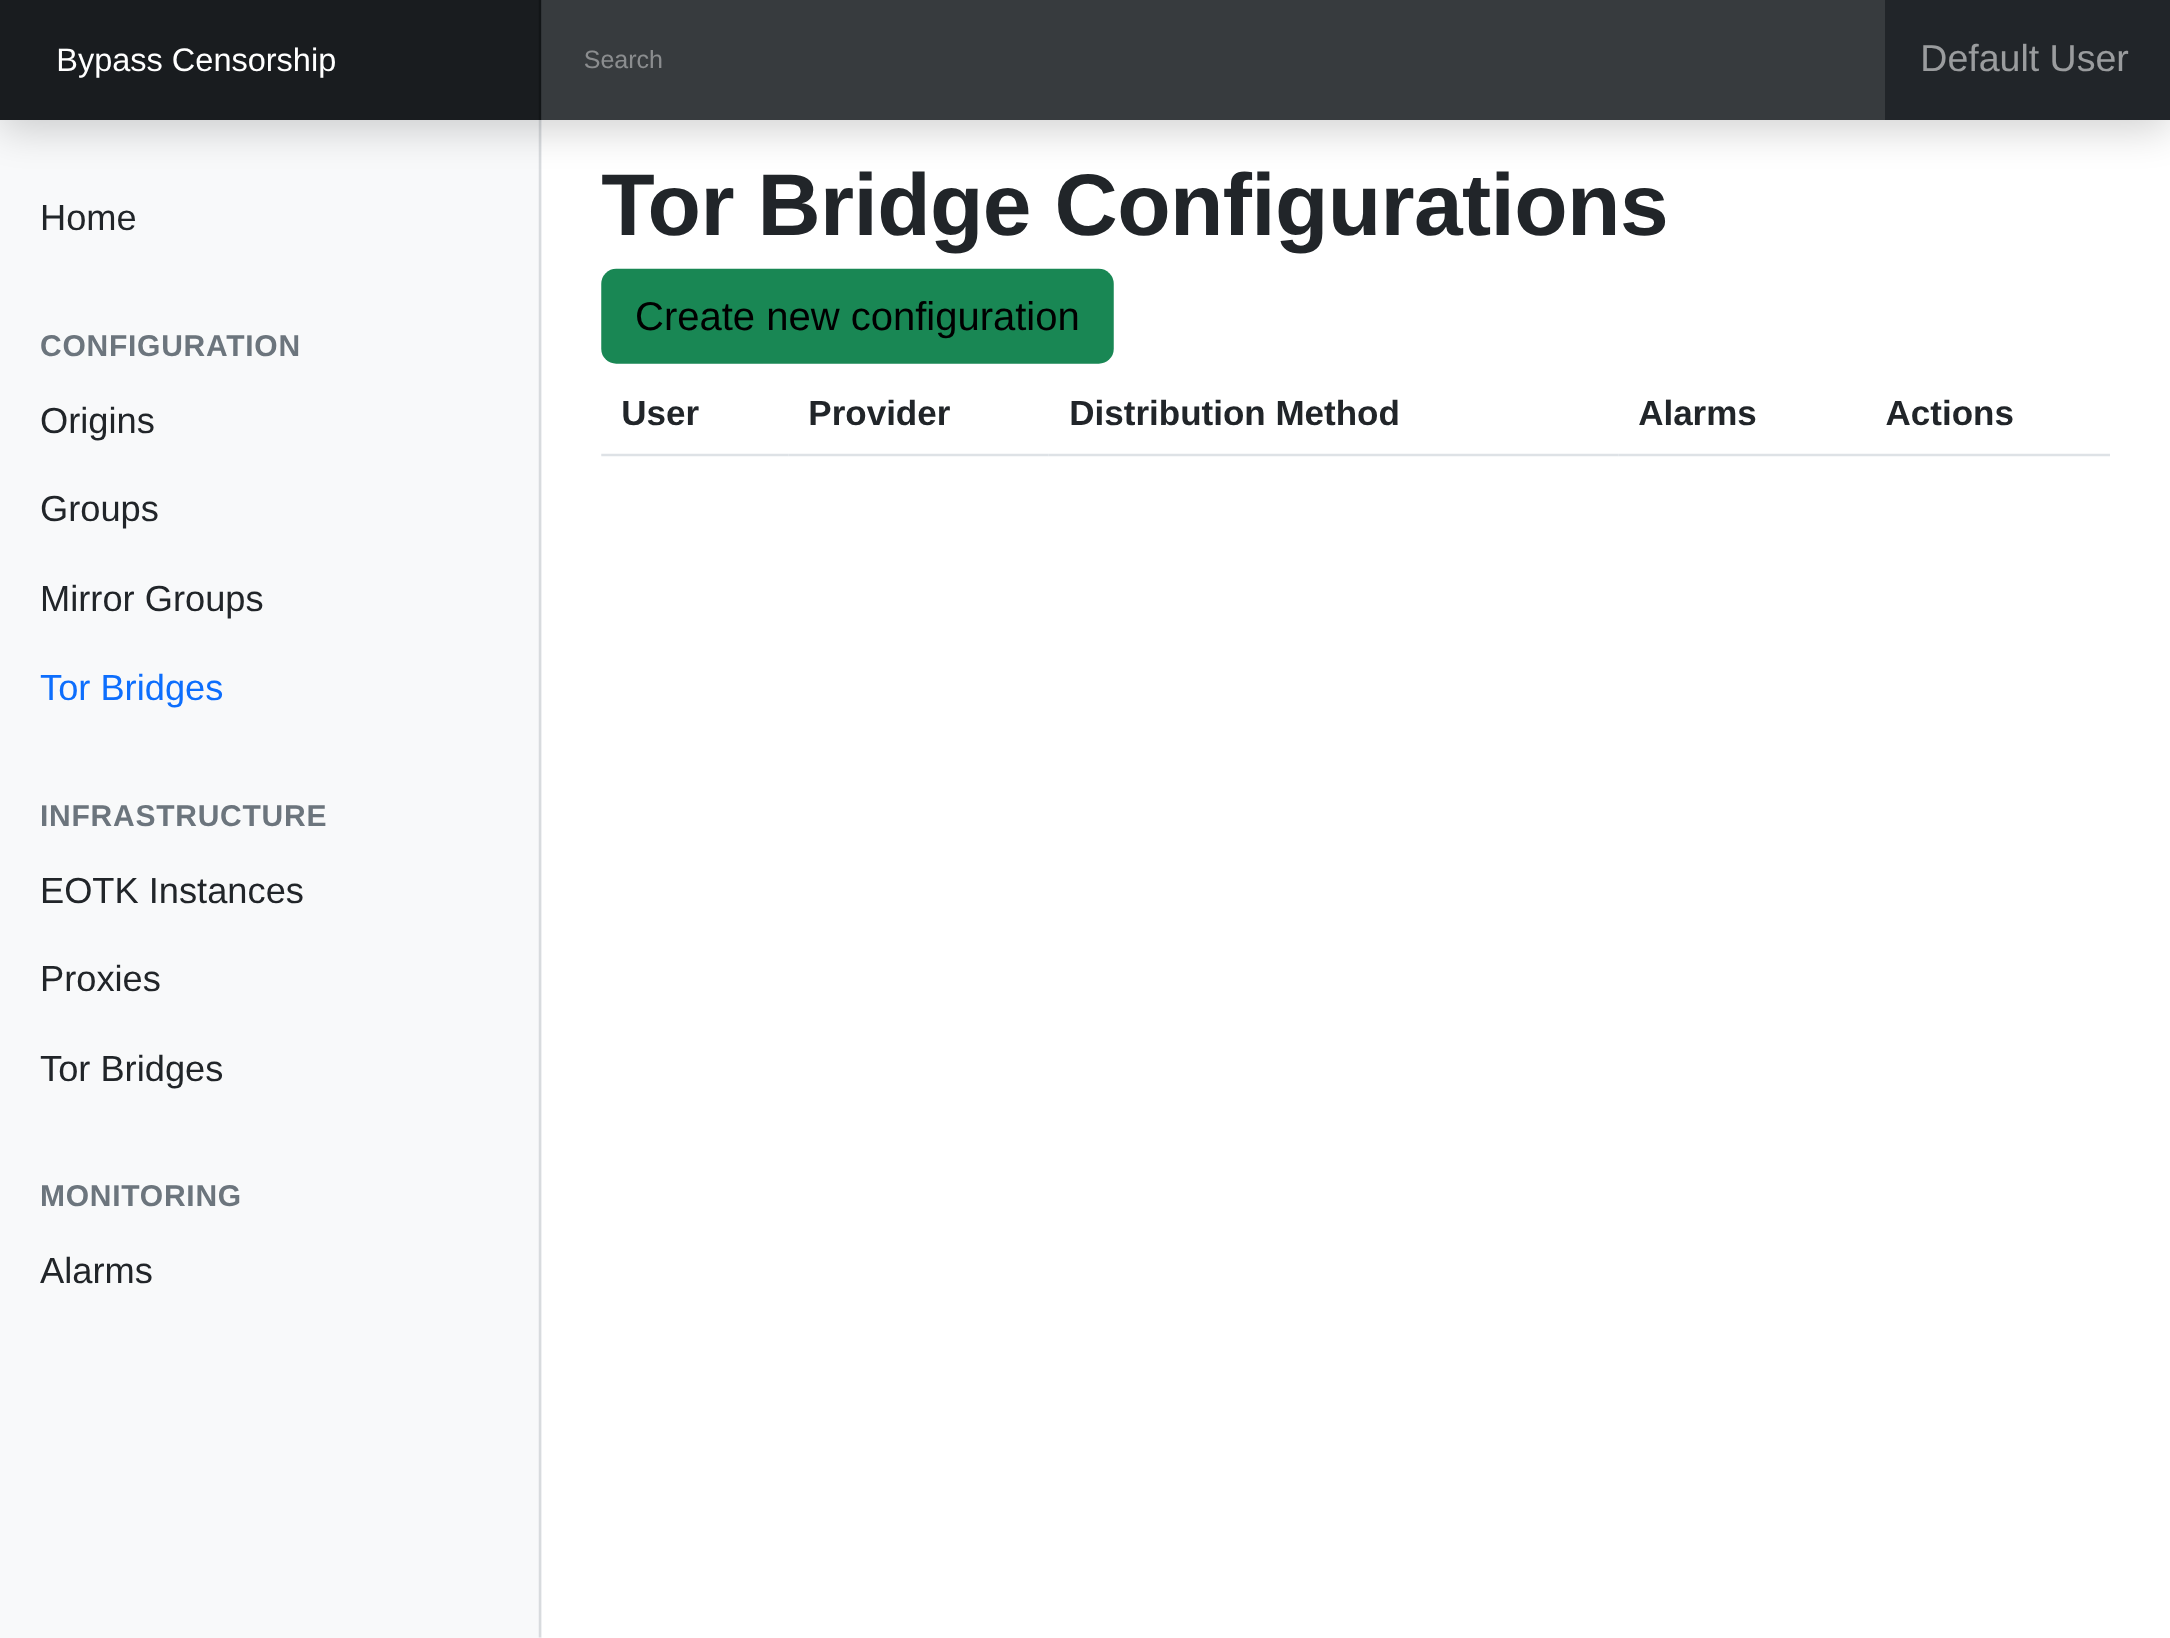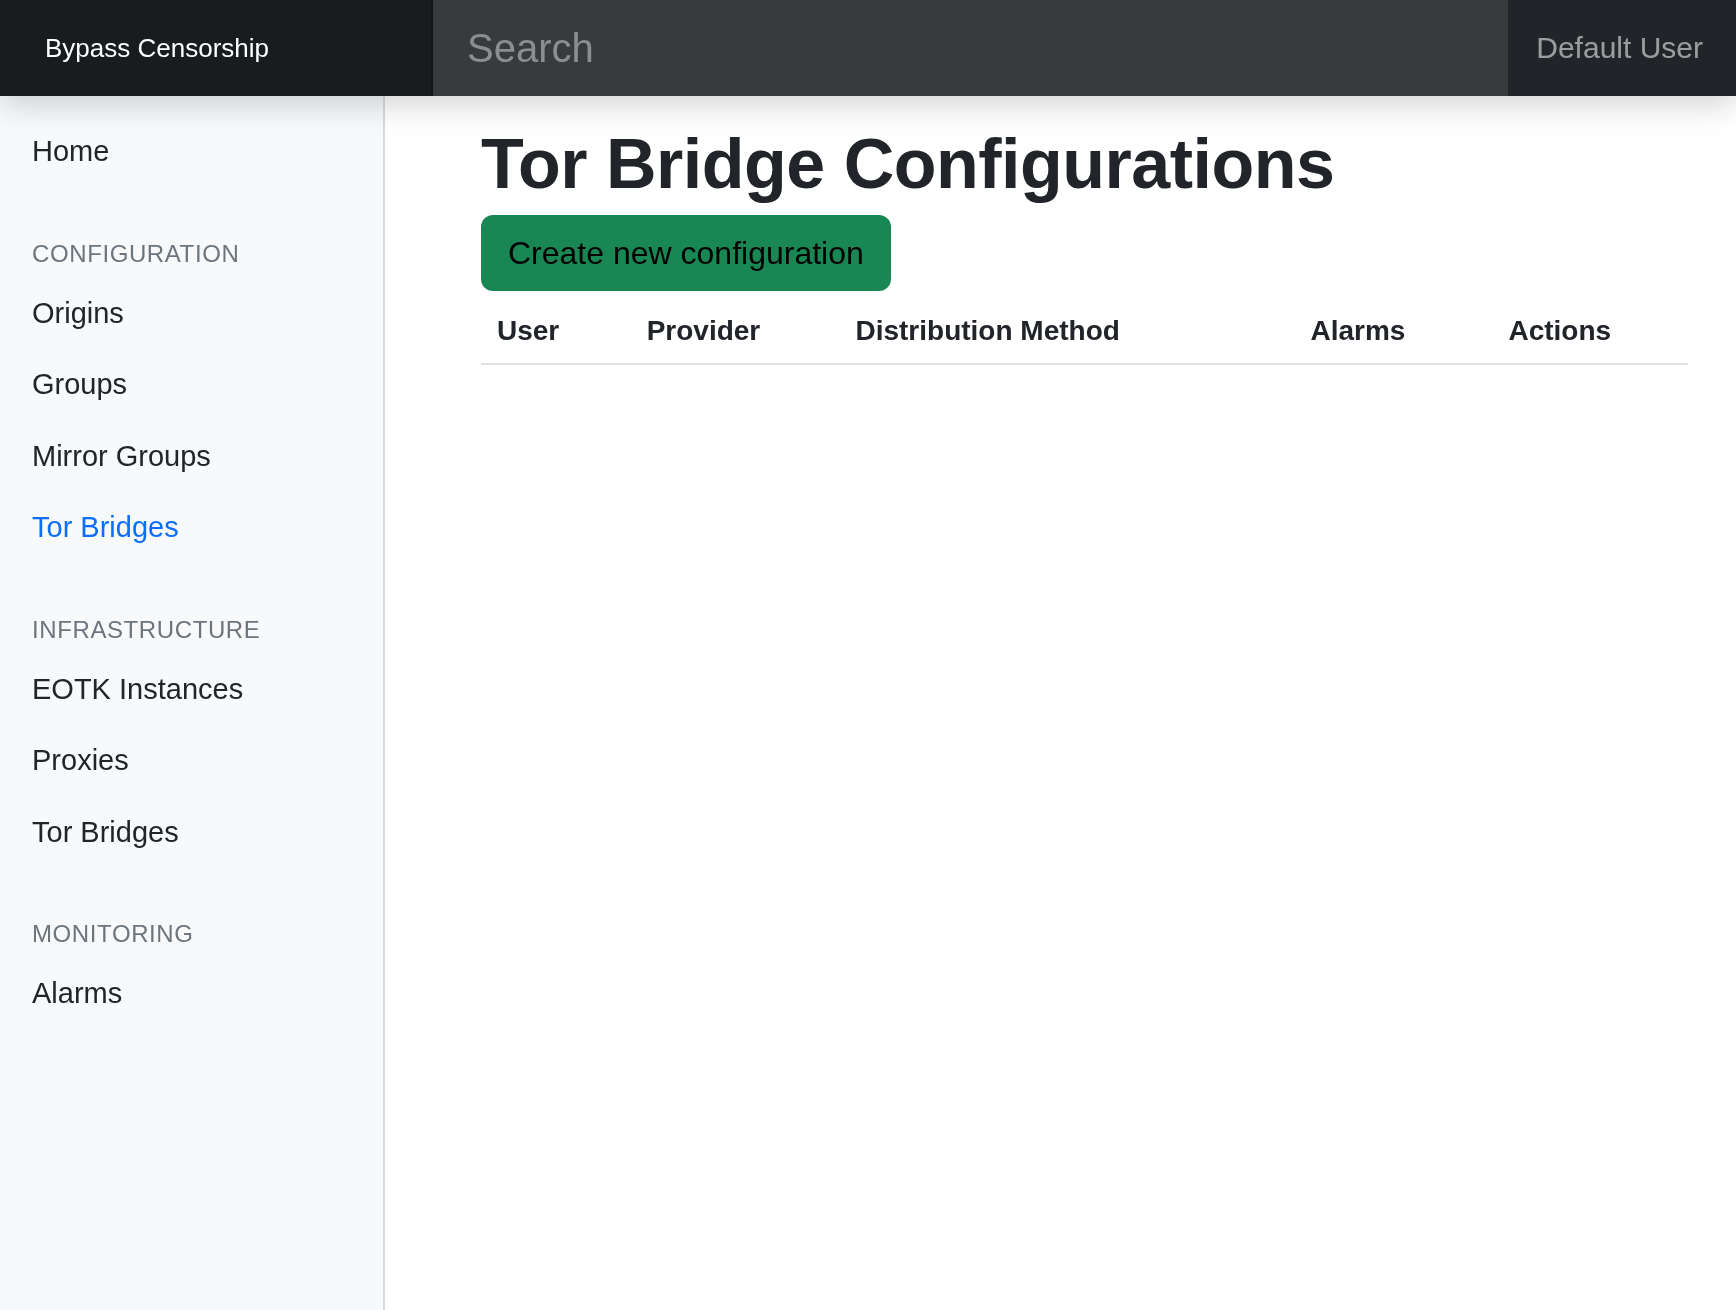"Search" .search { font-size: 40px -> 20px }
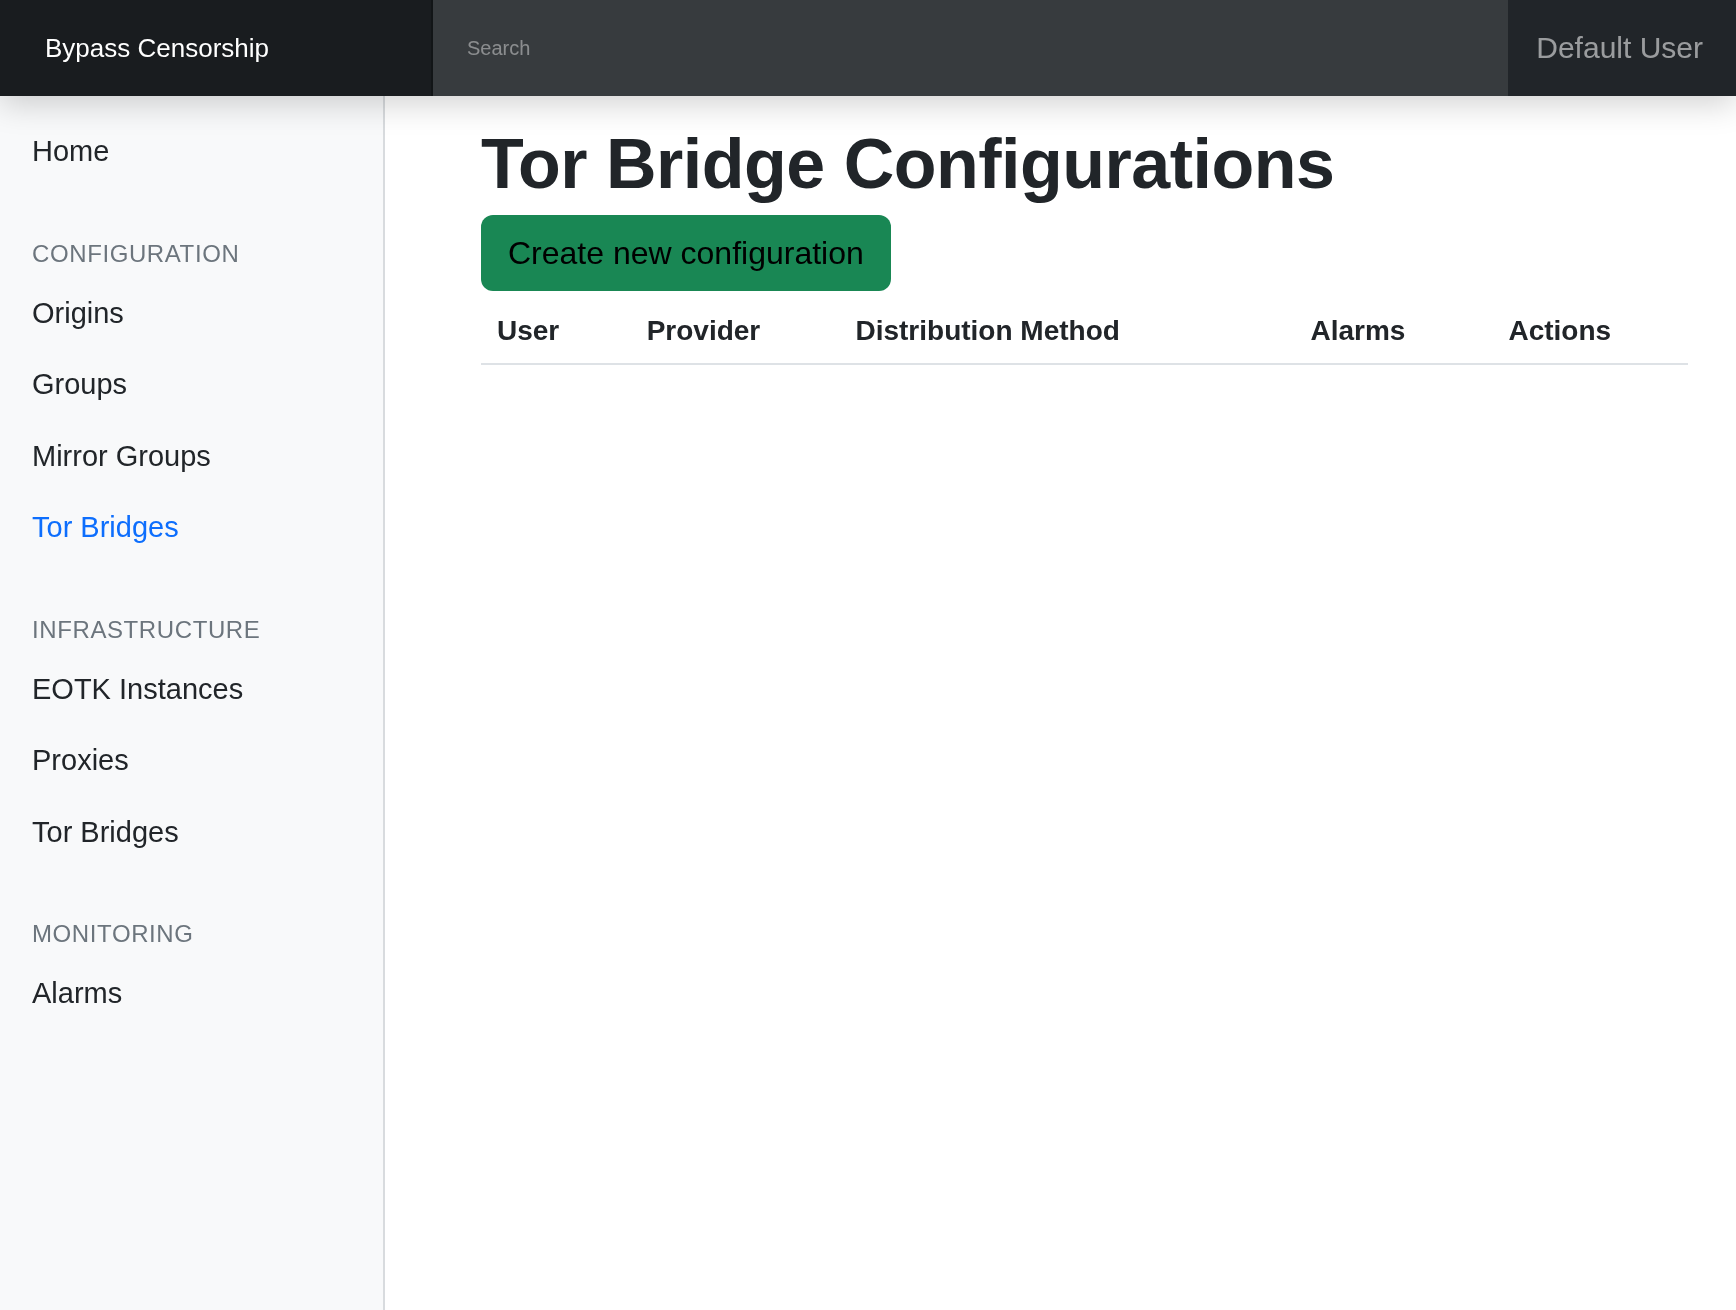"Home" .sidebar { padding-top: 20px -> 44px; width: 385px -> 433px }
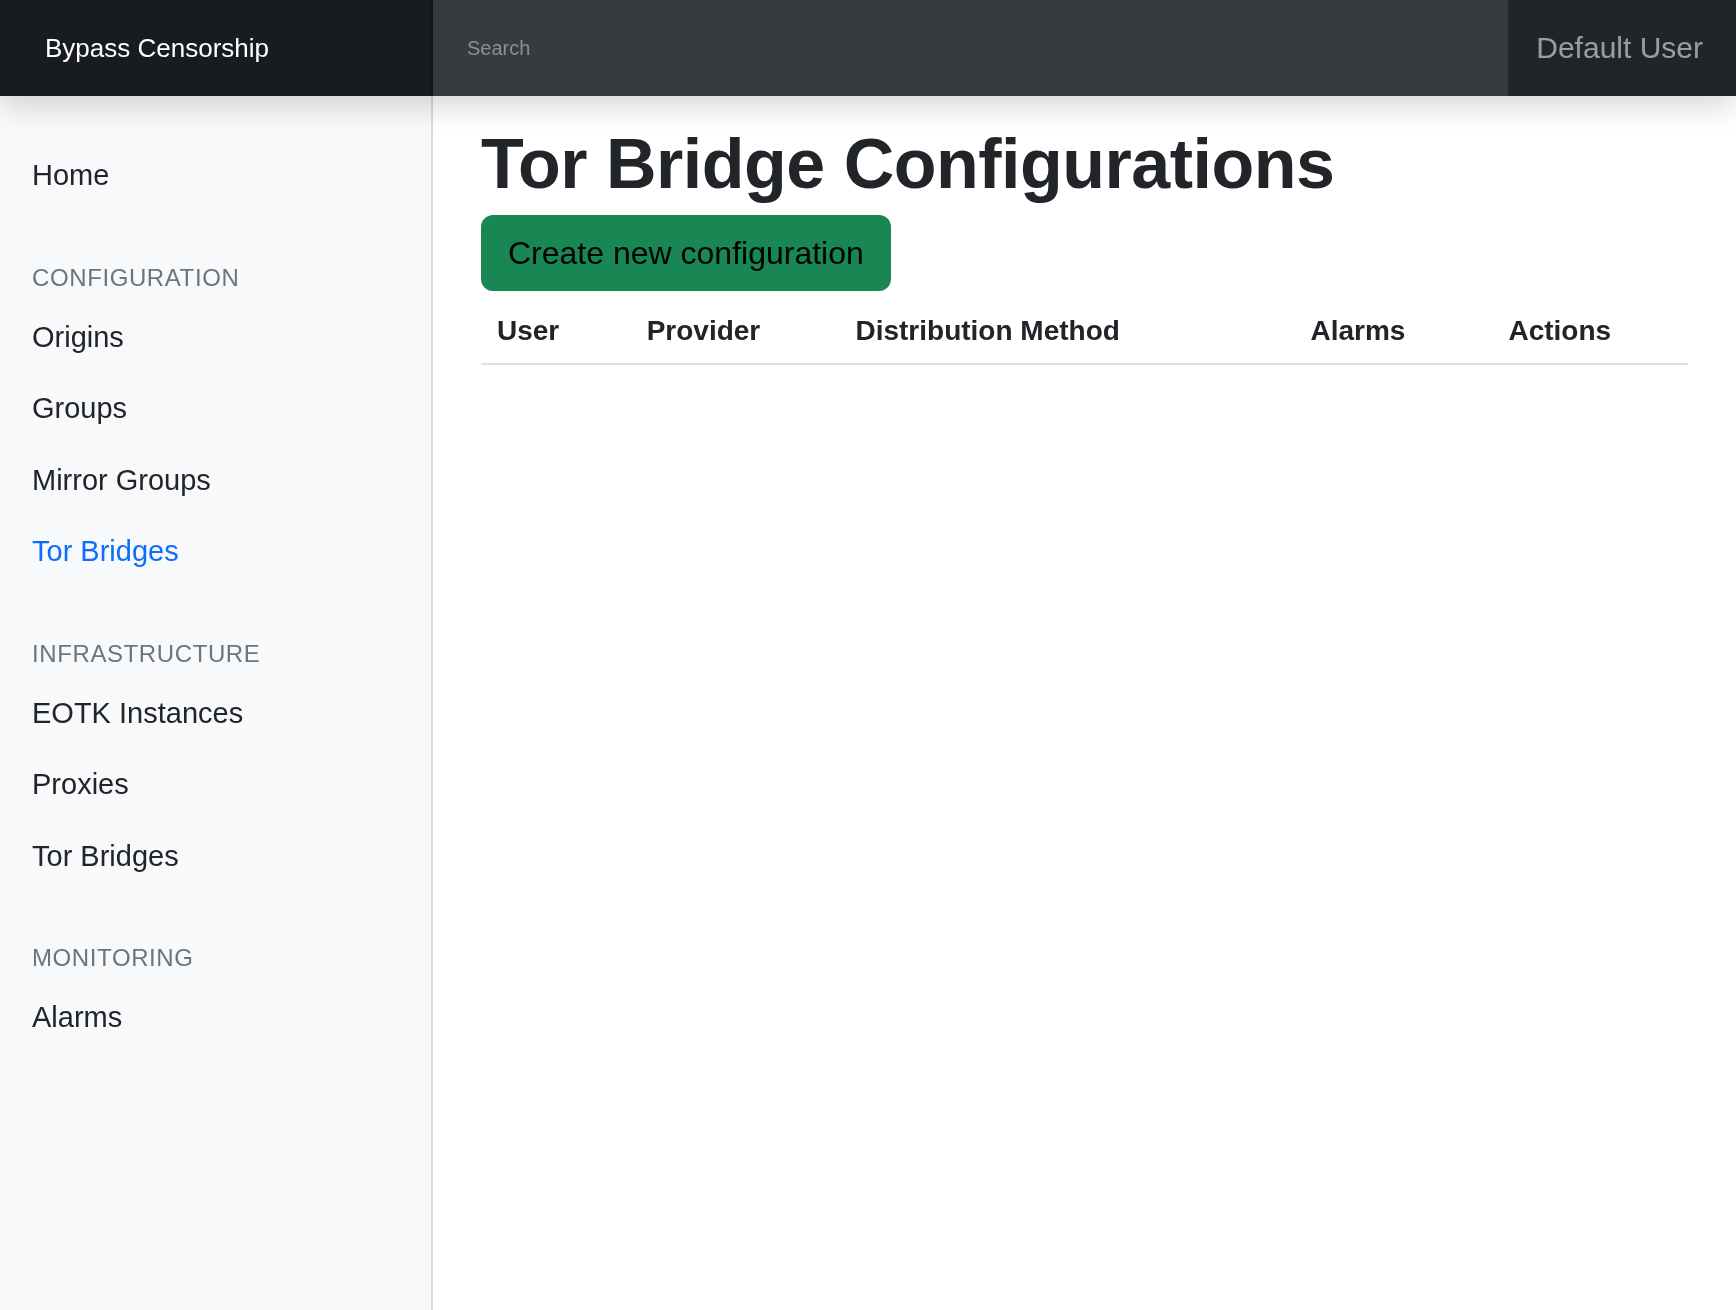"CONFIGURATION" .sidebar-heading { font-weight: 400 -> 700 }
